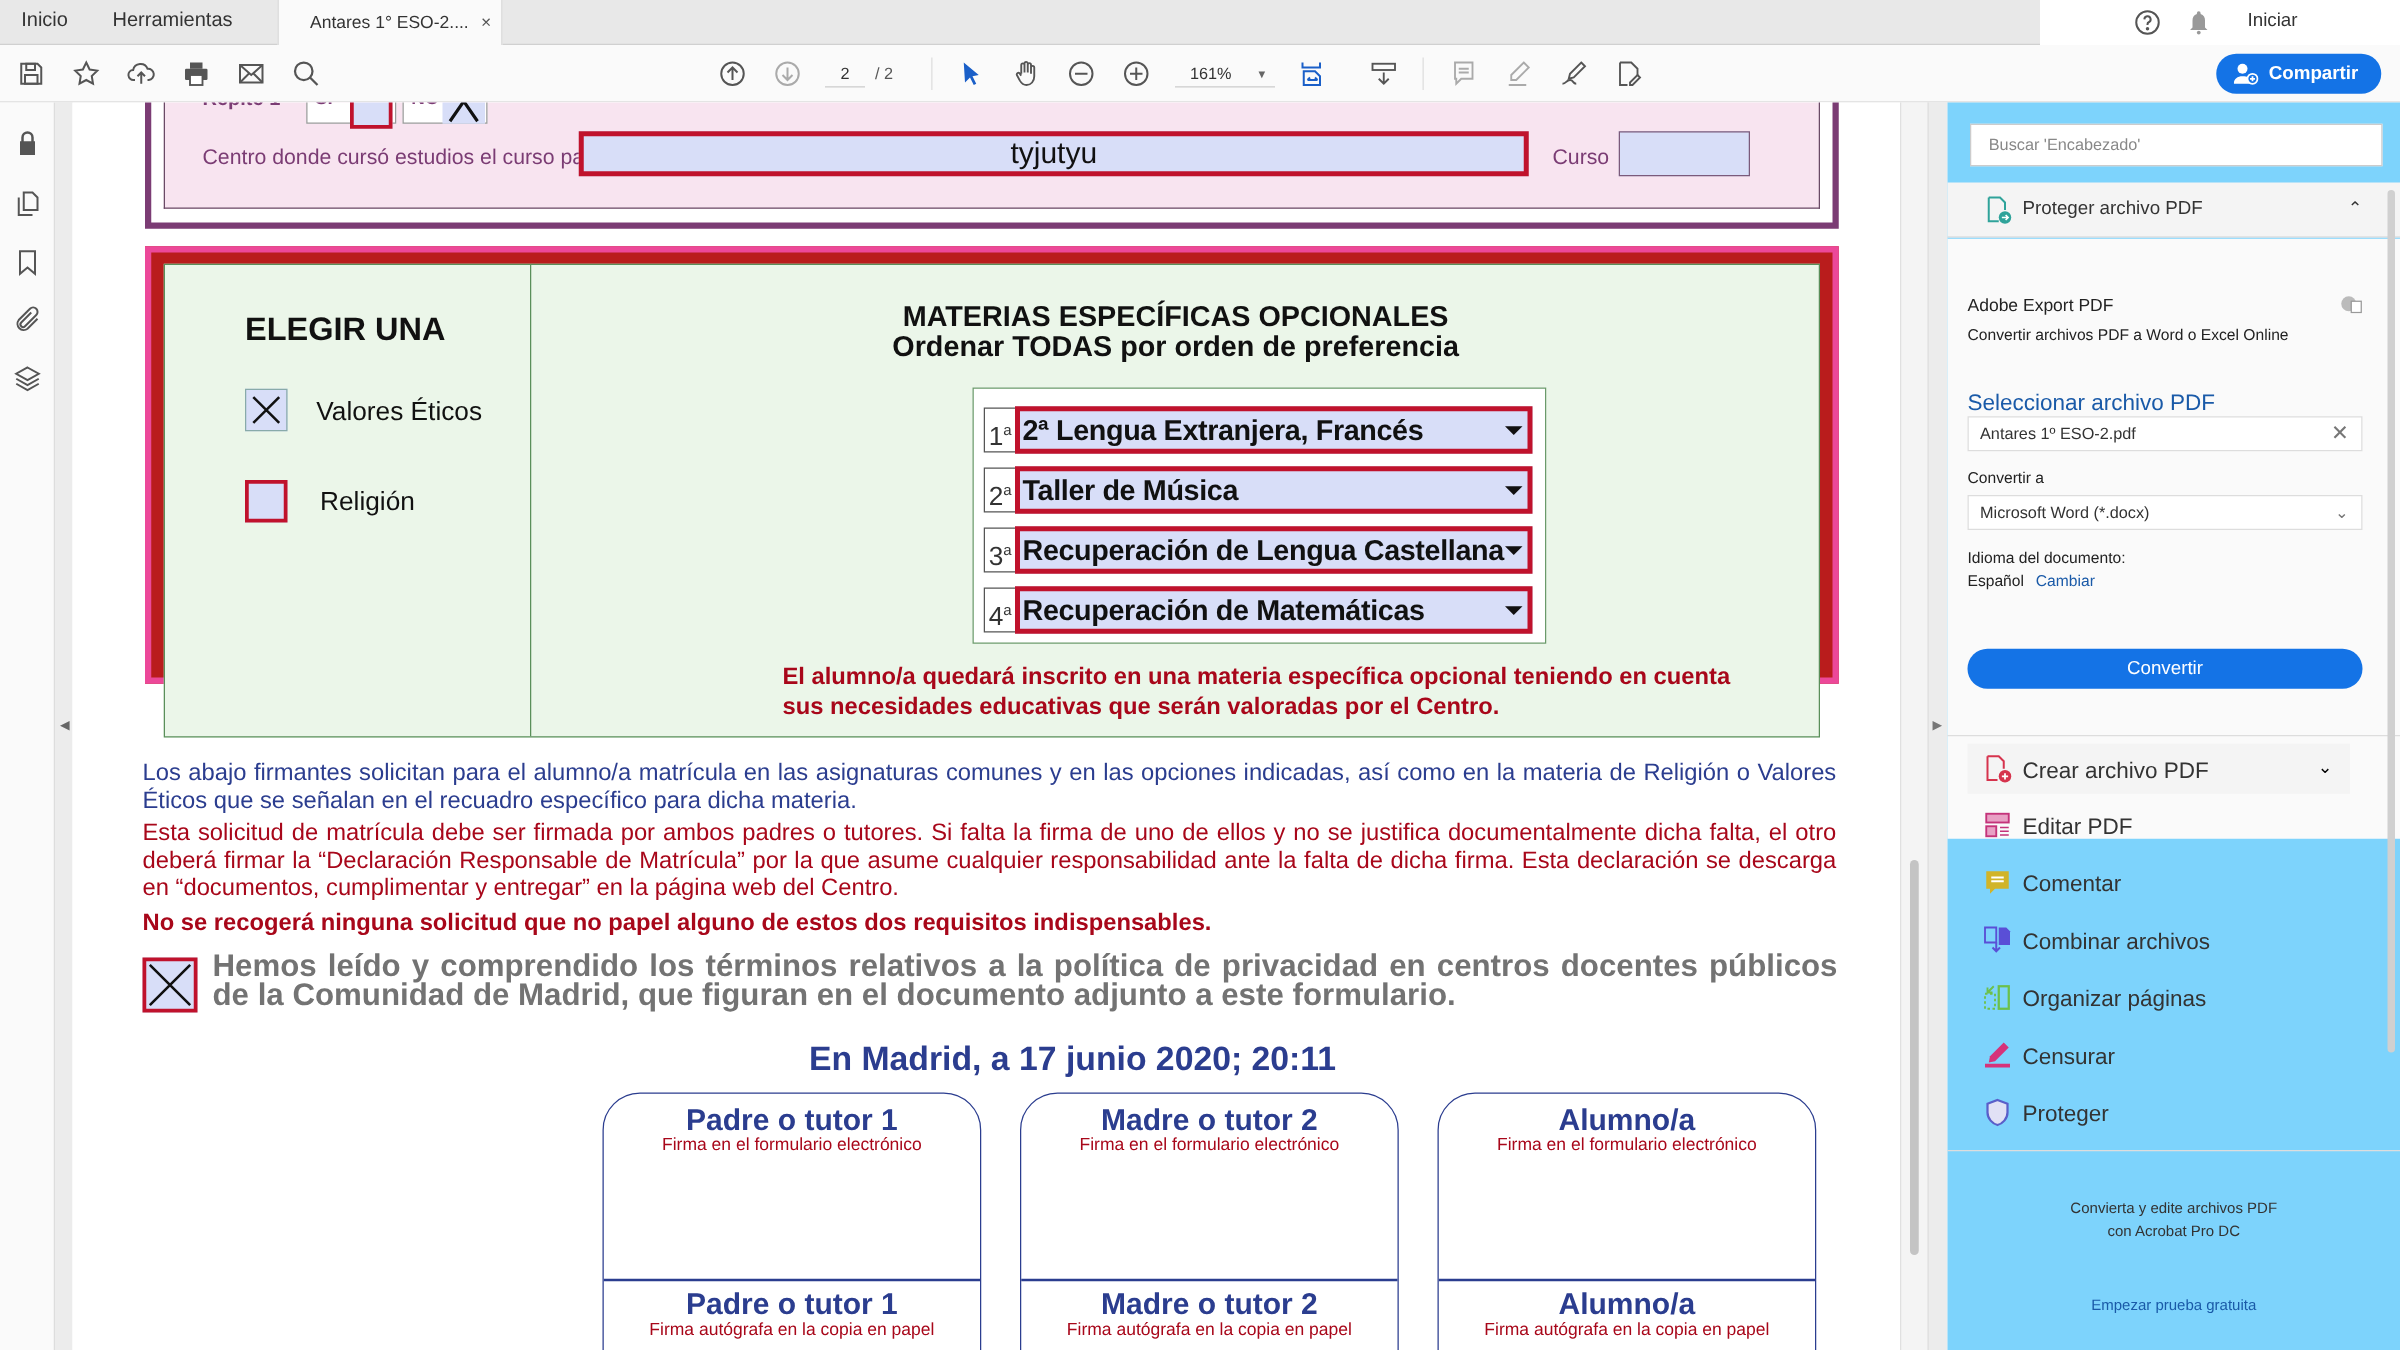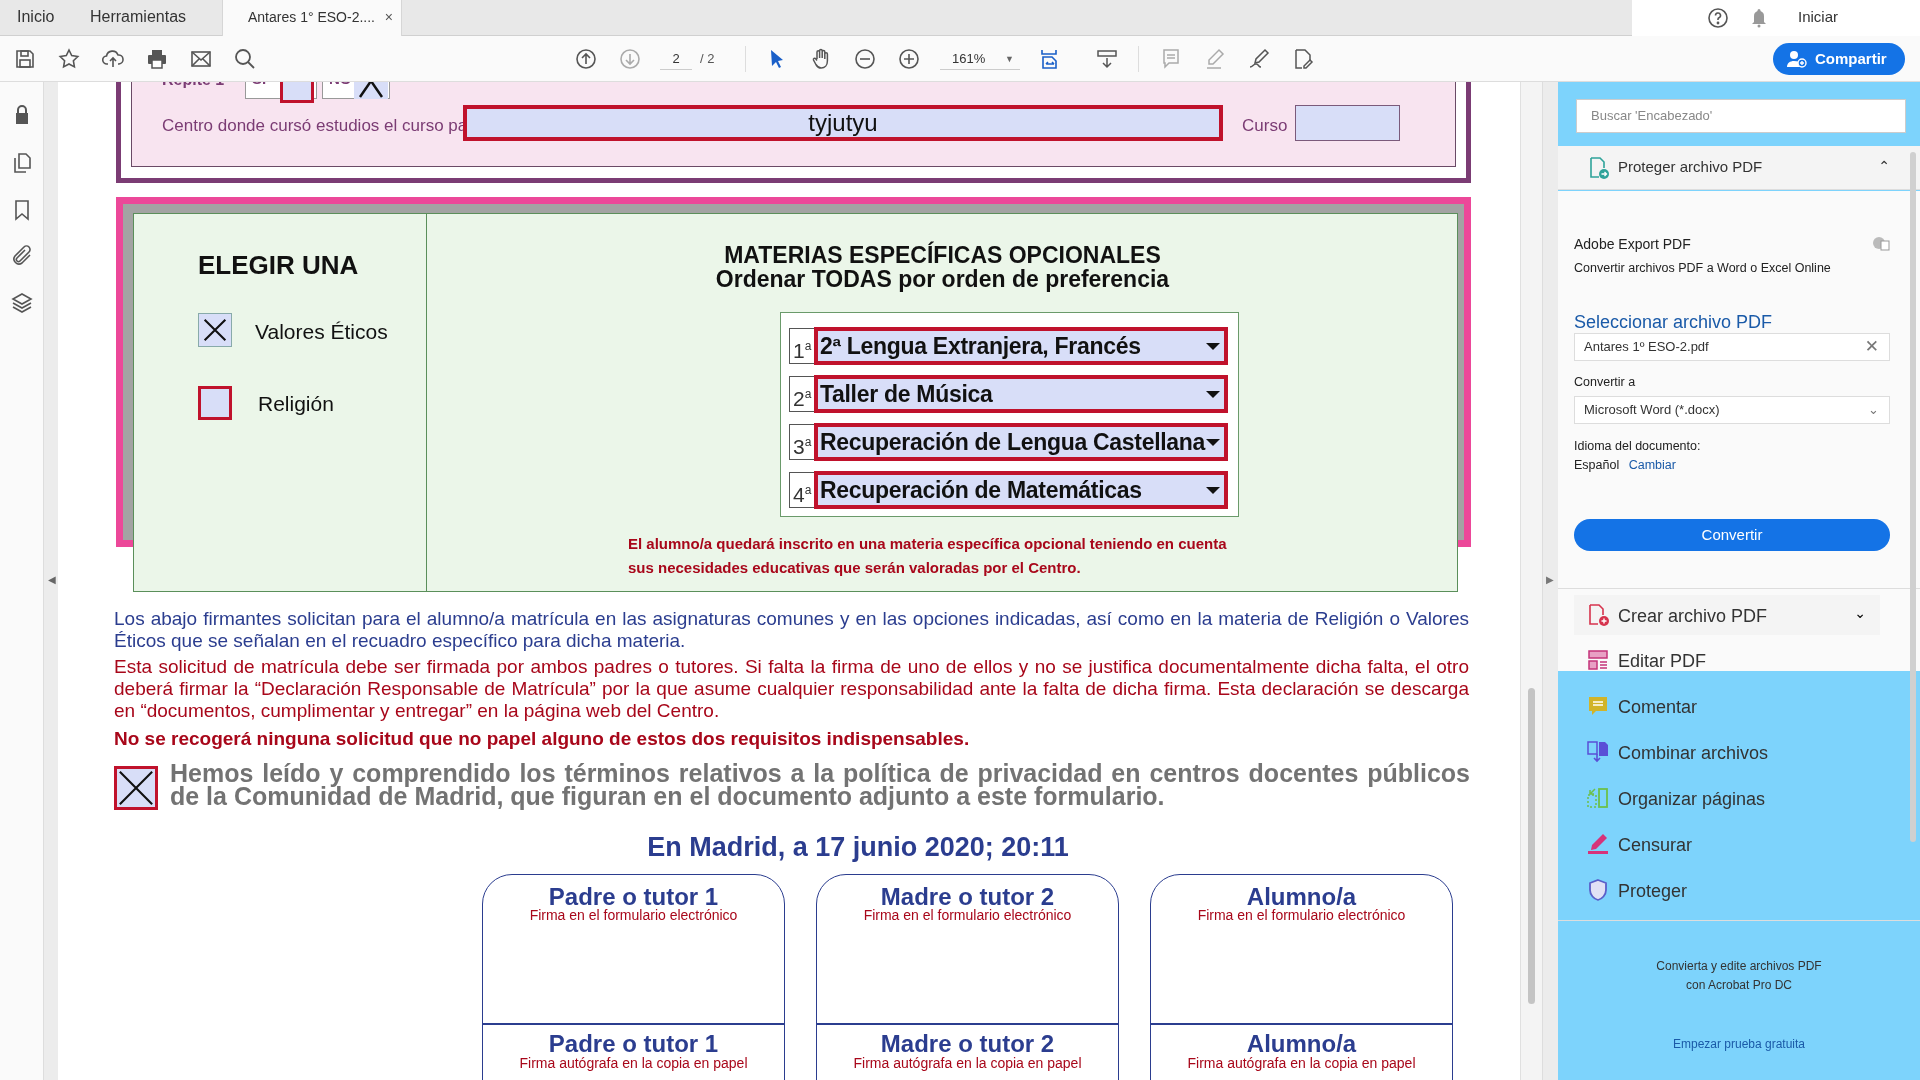"ELEGIR UNA" .greenbox { background: #a3a3a3 -> #b91c1c; border: 7px solid #ec4899 -> 5px solid #ec4899 }
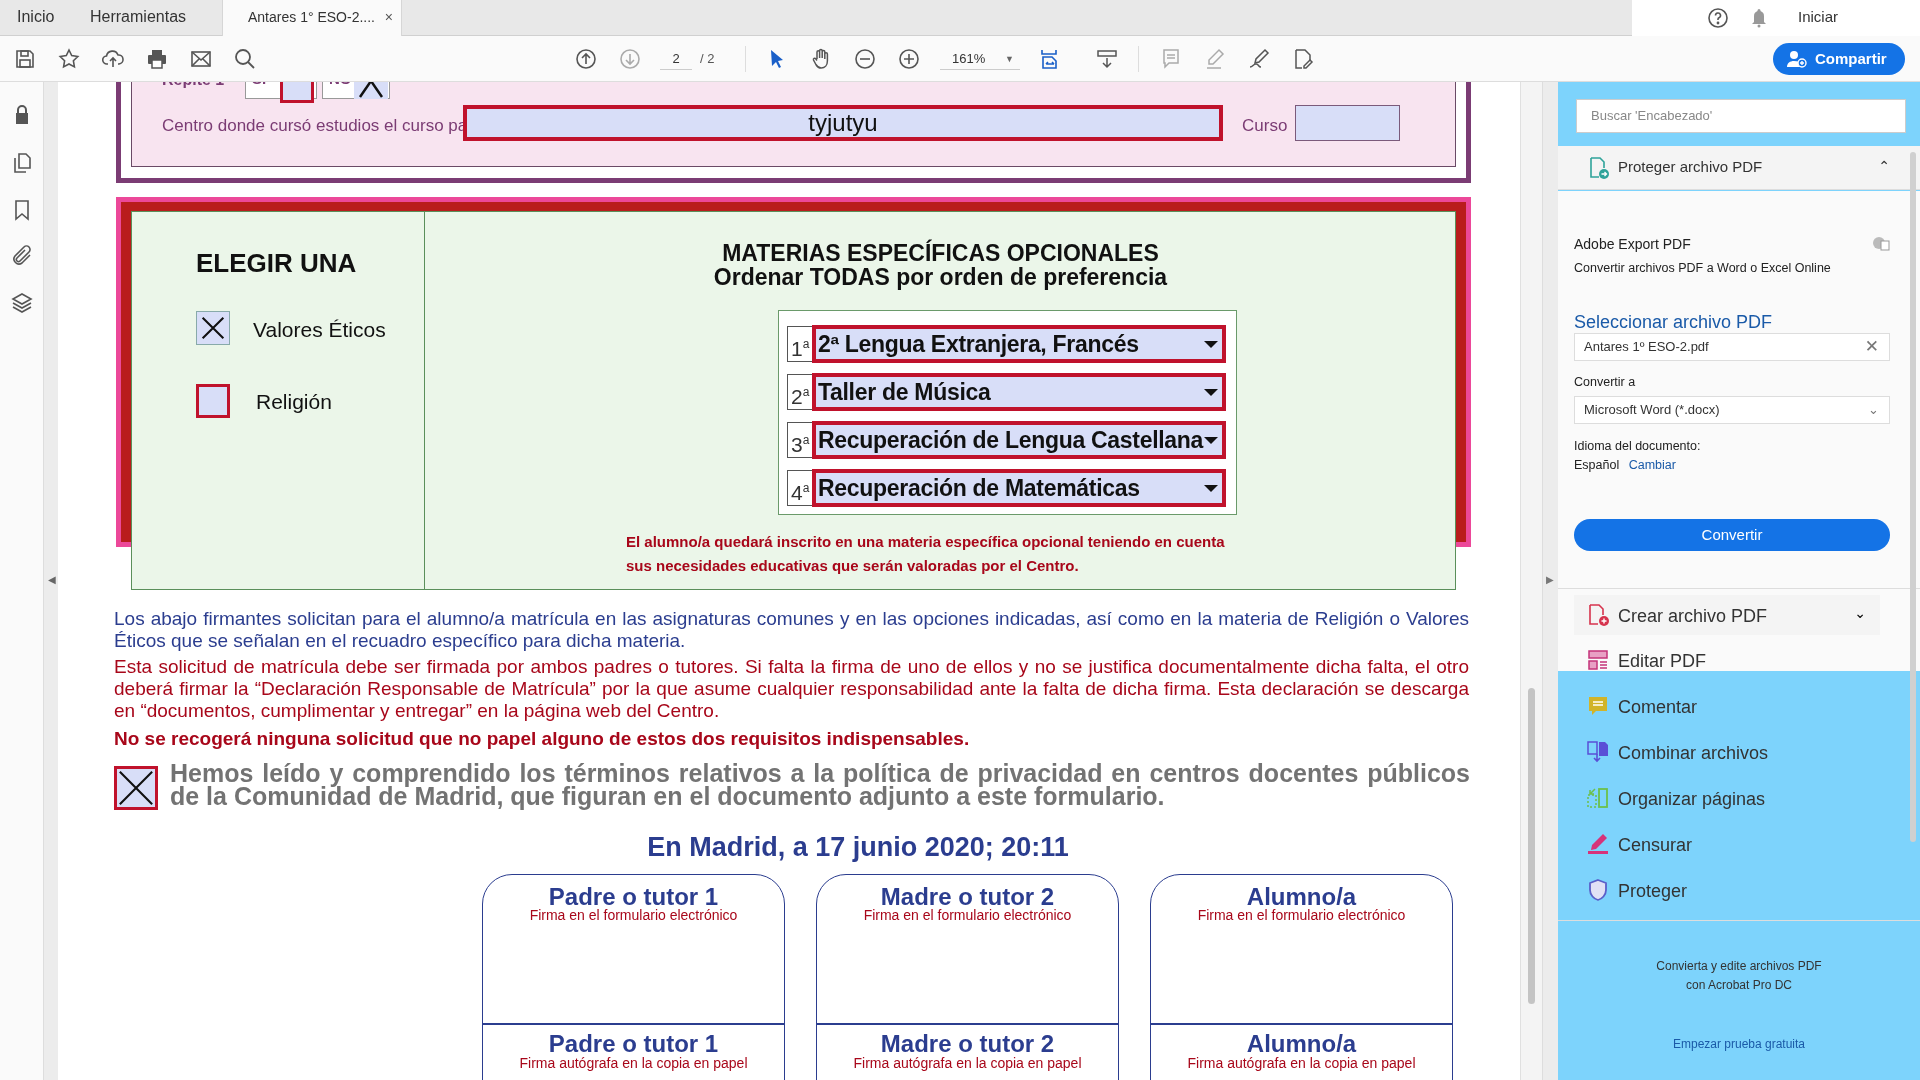"El alumno/a quedará inscrito en" .redinfo { font-size: 15px -> 19px }
